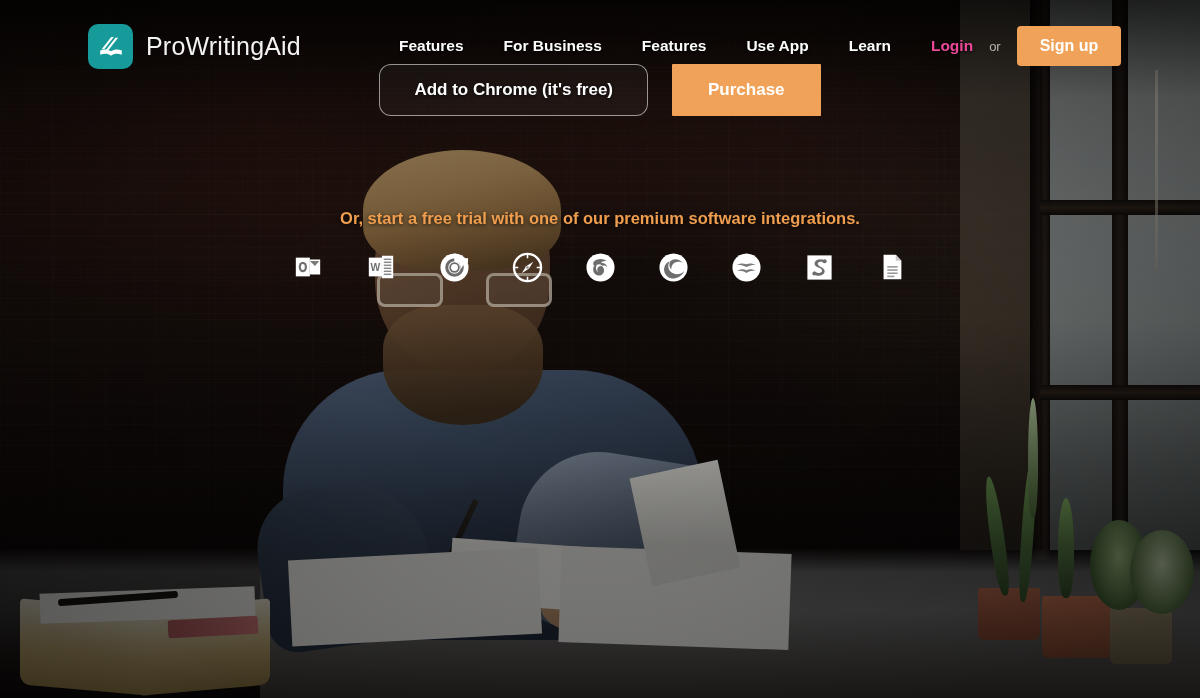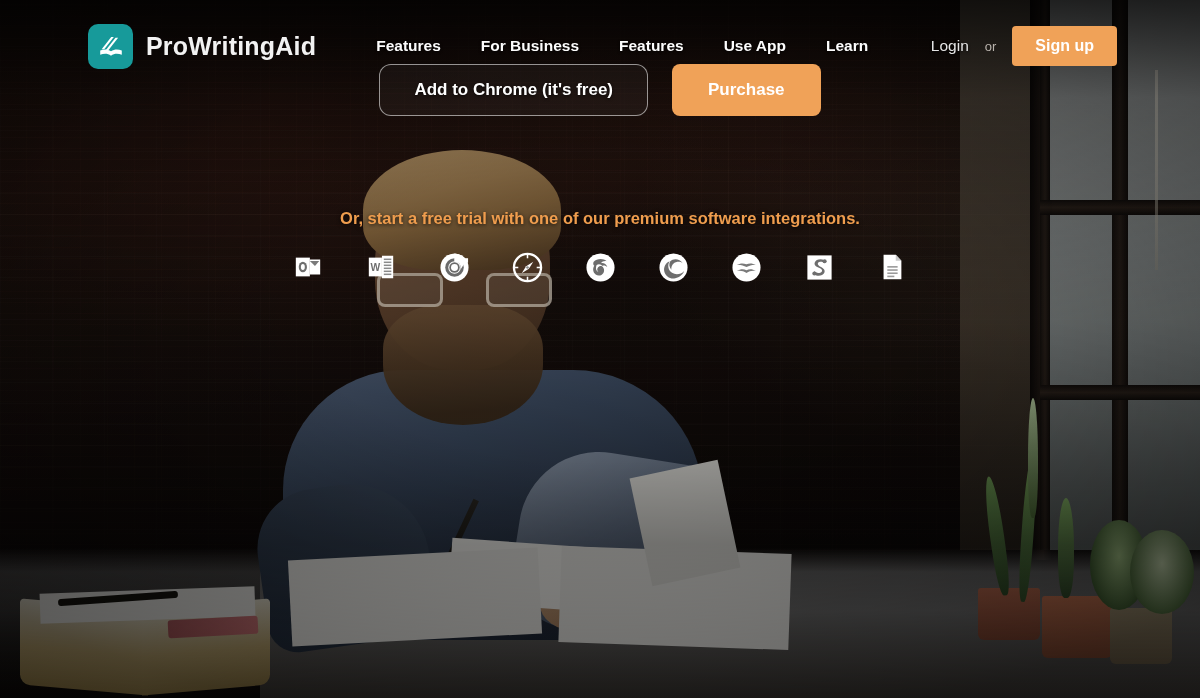"ProWritingAid" .brand-name { font-weight: 700 -> 400 }
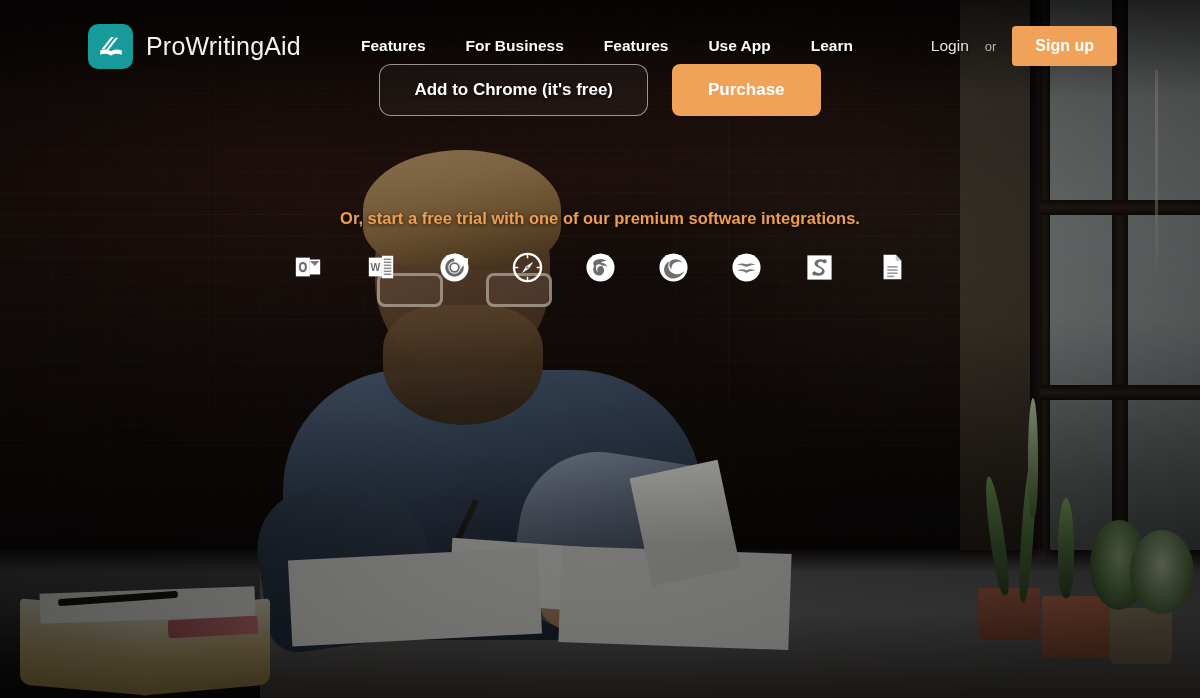"Features" .nav { margin-left: 60px -> 98px }
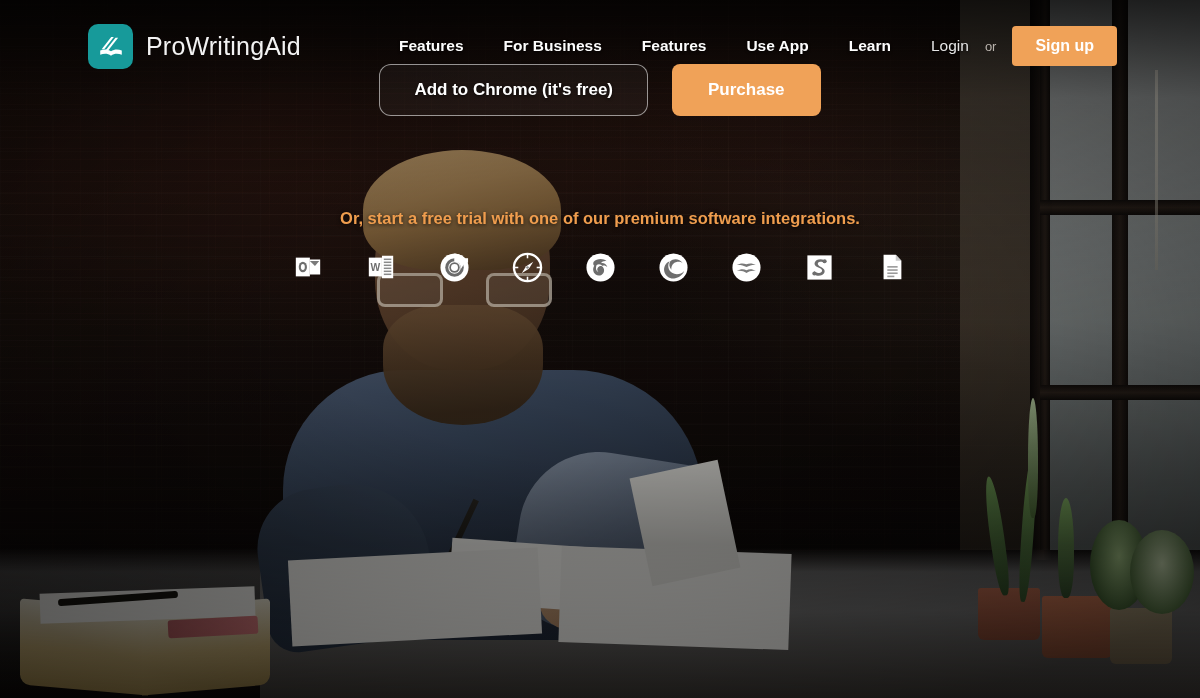"Login" .login-link { color: #e5e5e5 -> #ec4899; font-weight: 400 -> 700 }
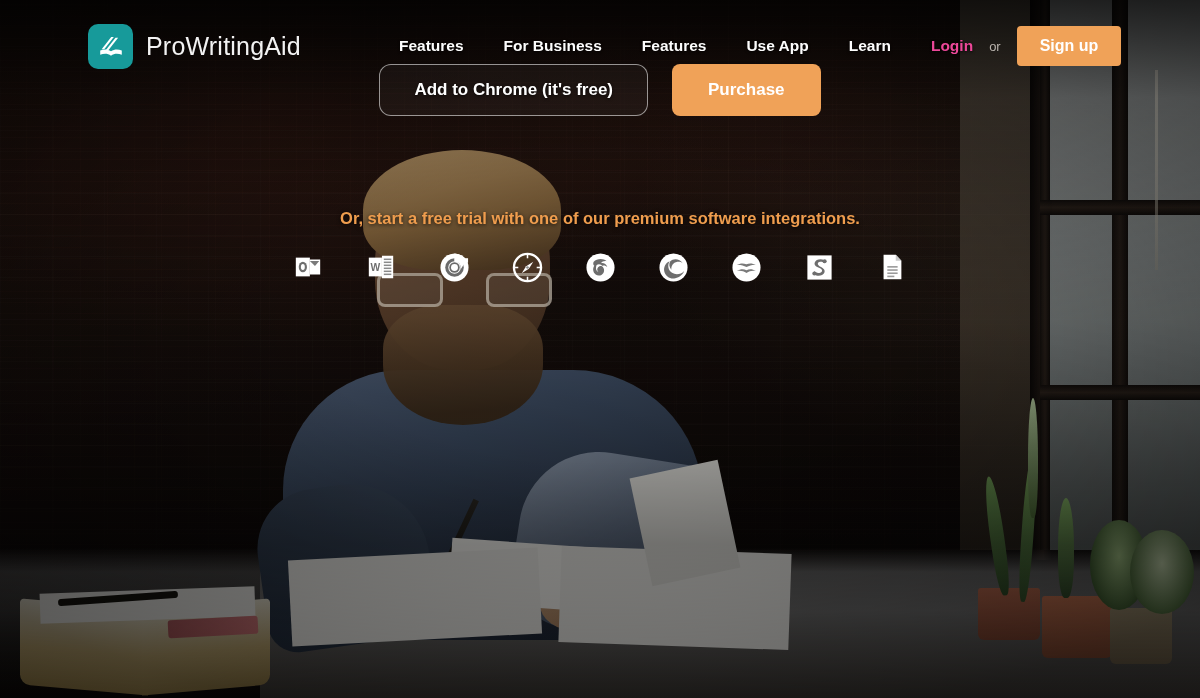"Purchase" .btn-orange { border-radius: 8px -> 1px }
